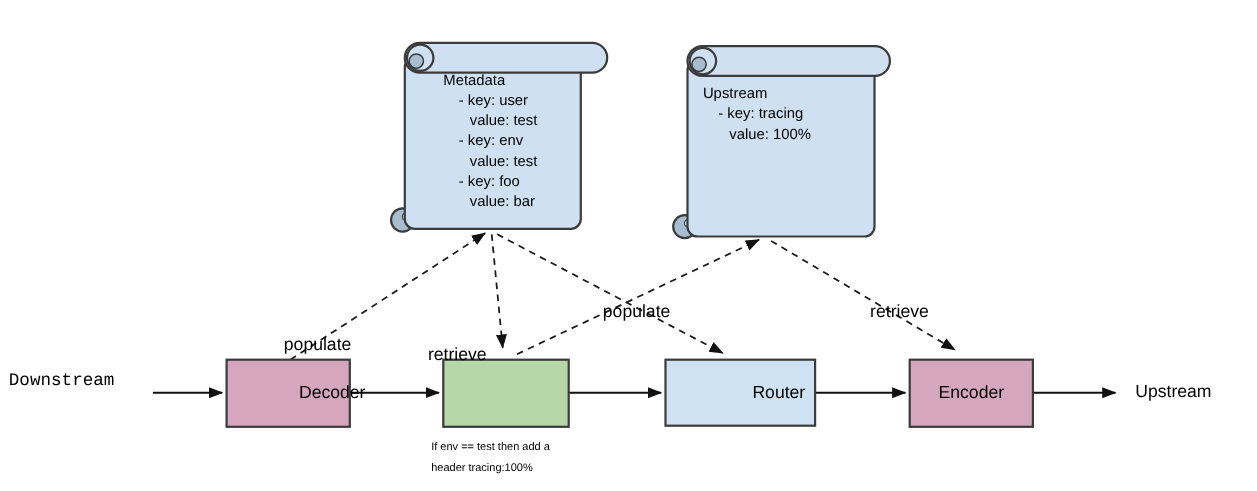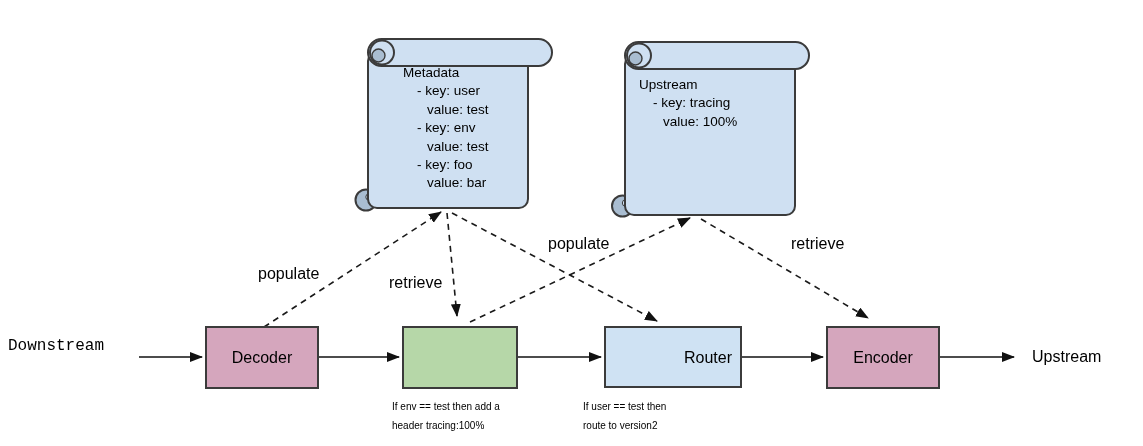"populate" .edge-label { margin-top: none -> 40px }
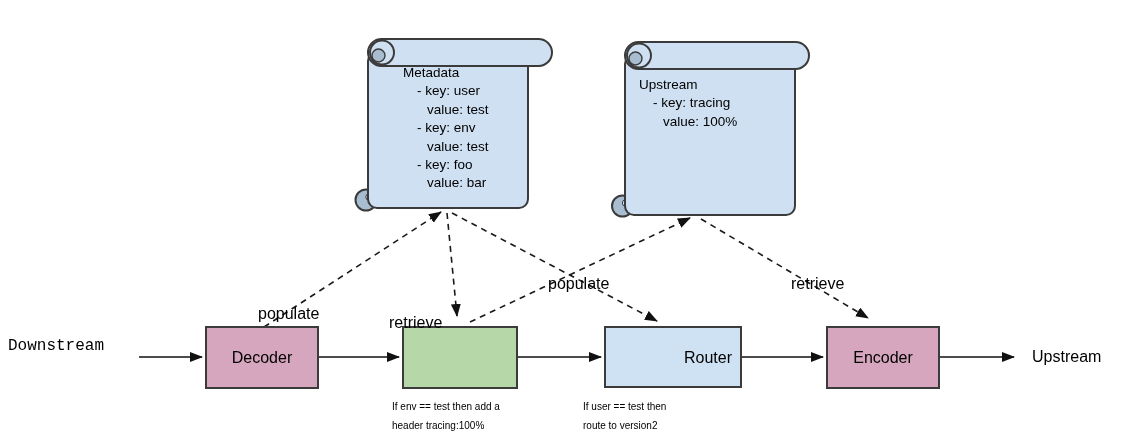"Decoder" div.node-label { padding-left: none -> 40px }
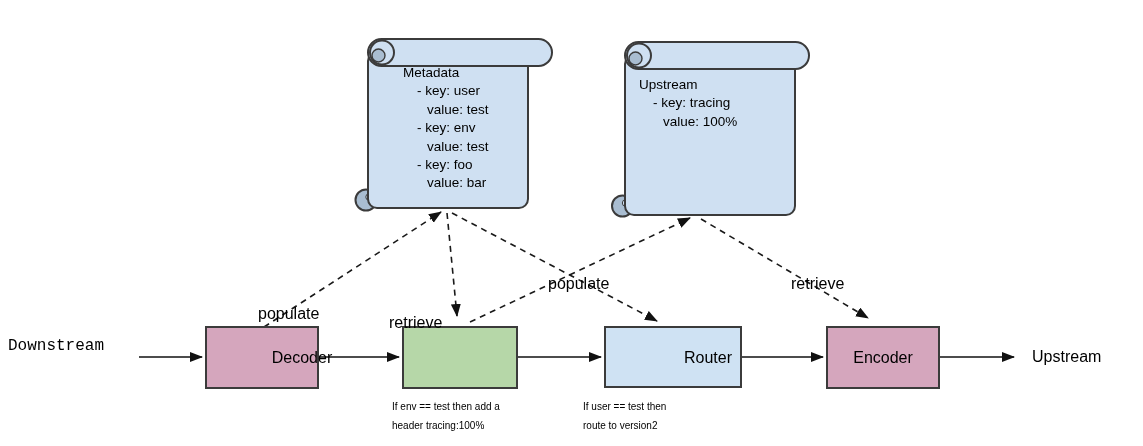"If user == test then" div.note { html: <div> <span>If user == test then</span> <span>route to version2</span> </div> -> none }
